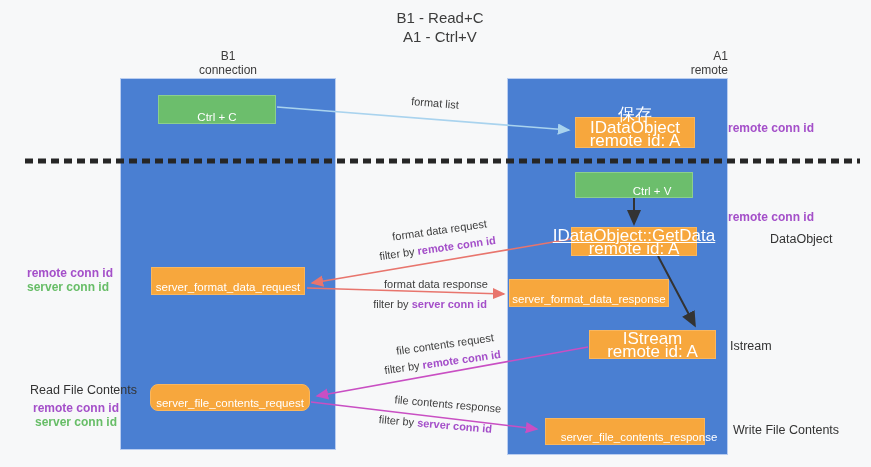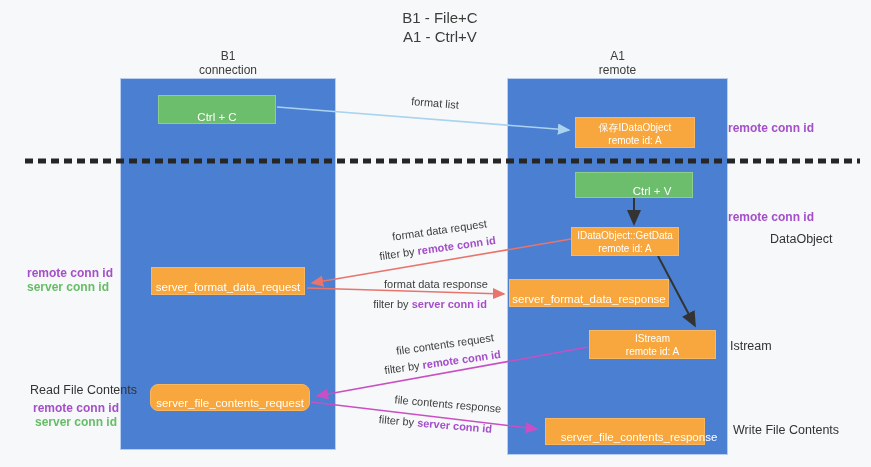"B1 - File+C" div { text: File+C -> Read+C }
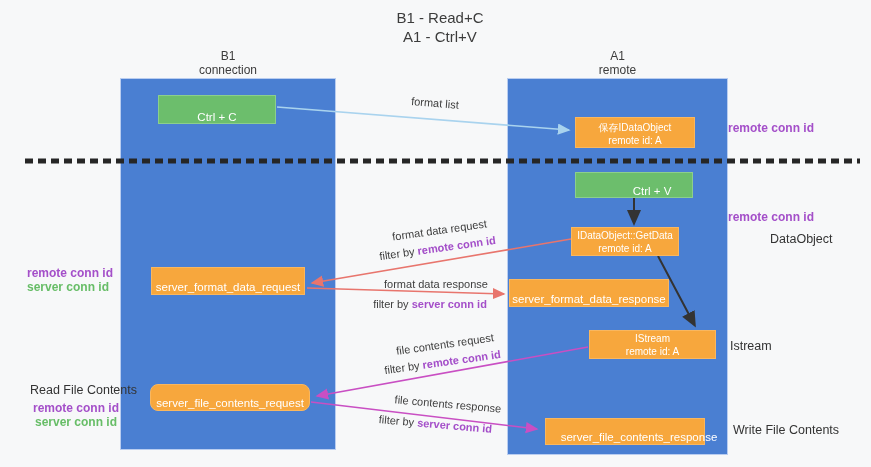"A1" .hdr-right { text-align: none -> right }
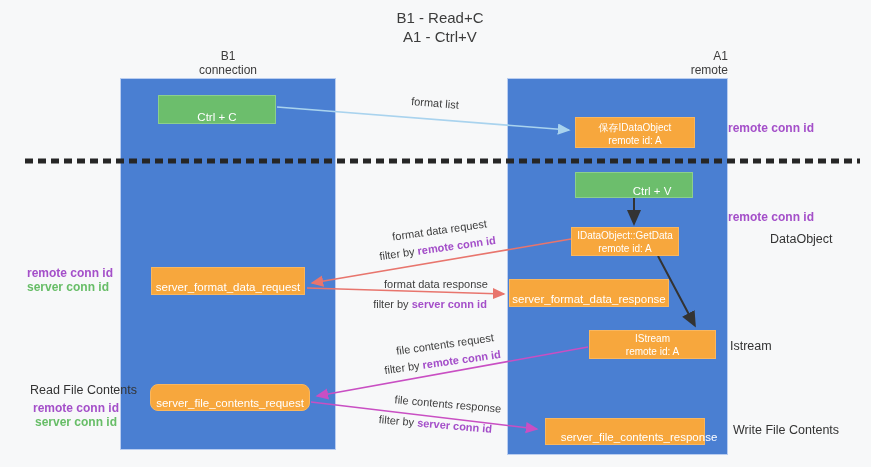"保存IDataObject" .orange { font-size: 10px -> 17px }
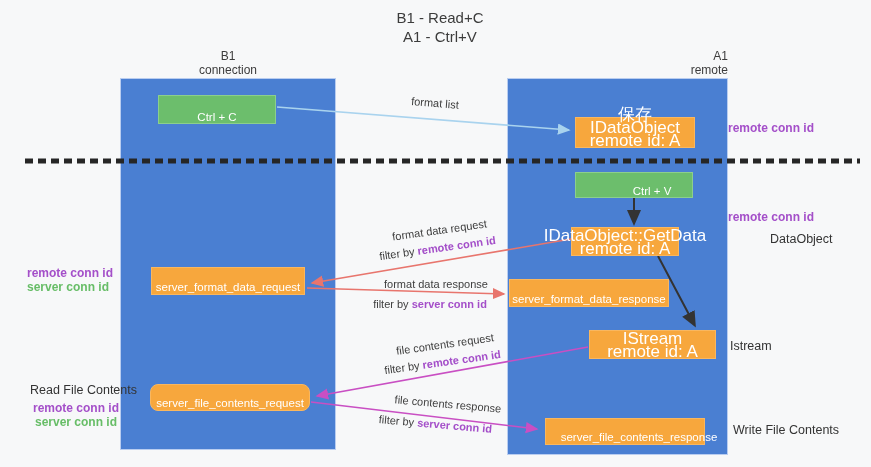"IDataObject::GetData" div.box { text-decoration: none -> underline; width: 108px -> 126px }
